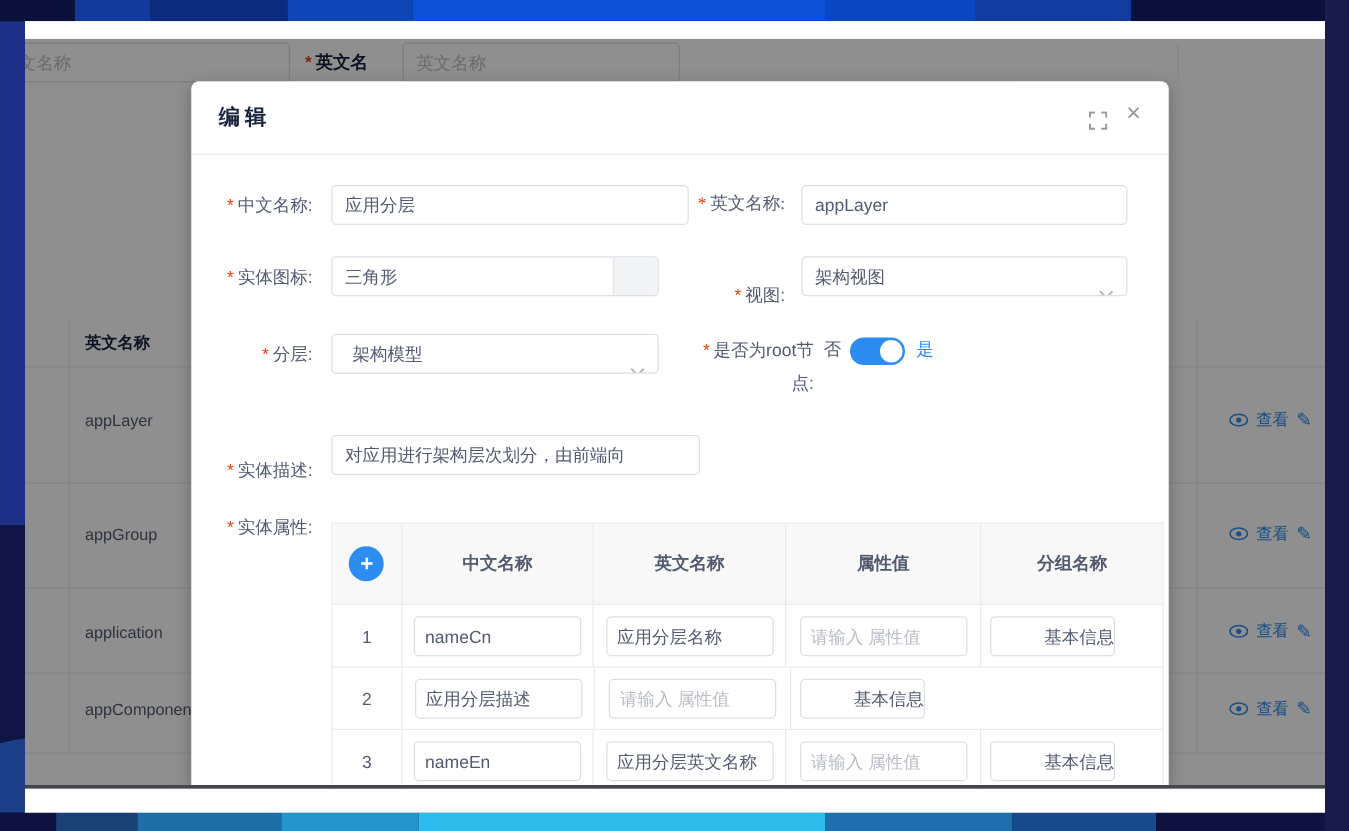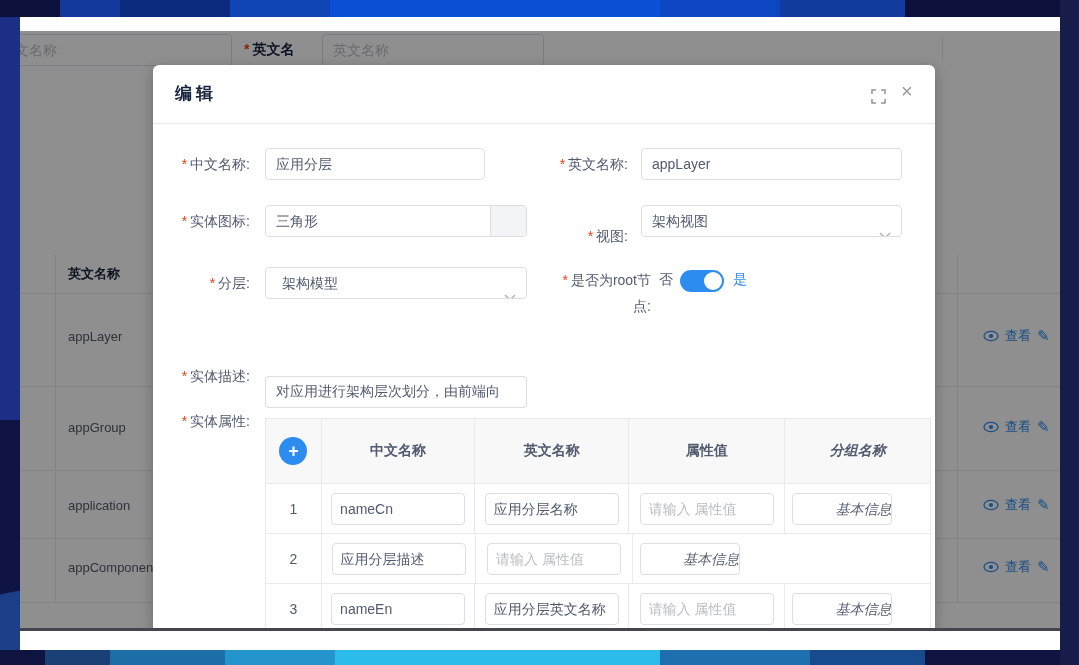"应用分层" div.ipt { width: 220px -> 286px }
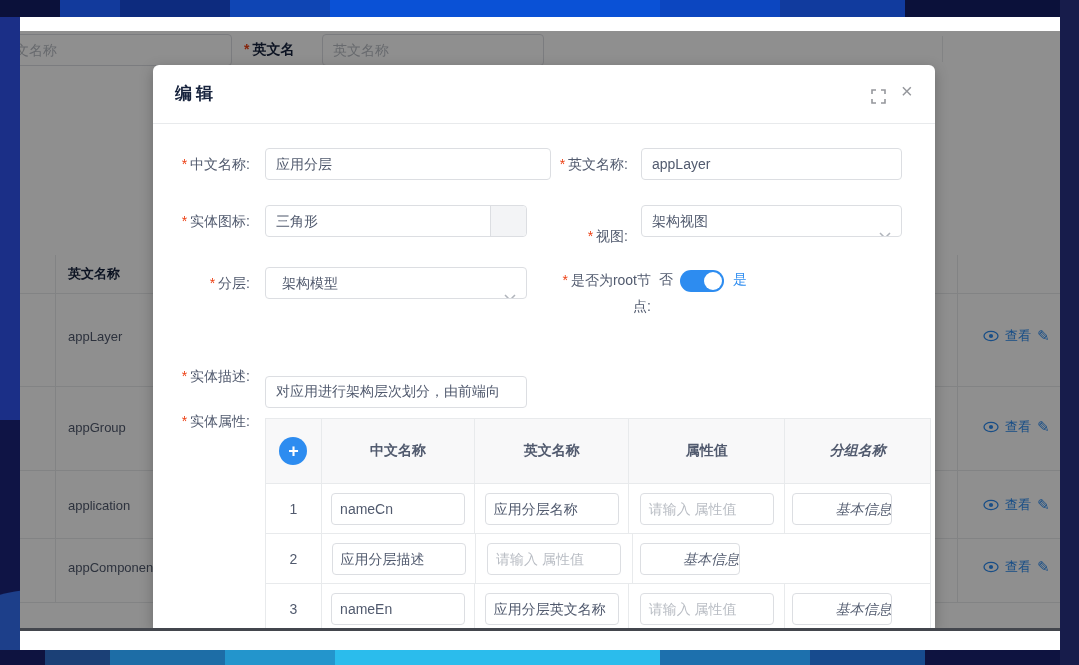"* 英文名称:" div.flabel { font-family: none -> Liberation Serif, serif }
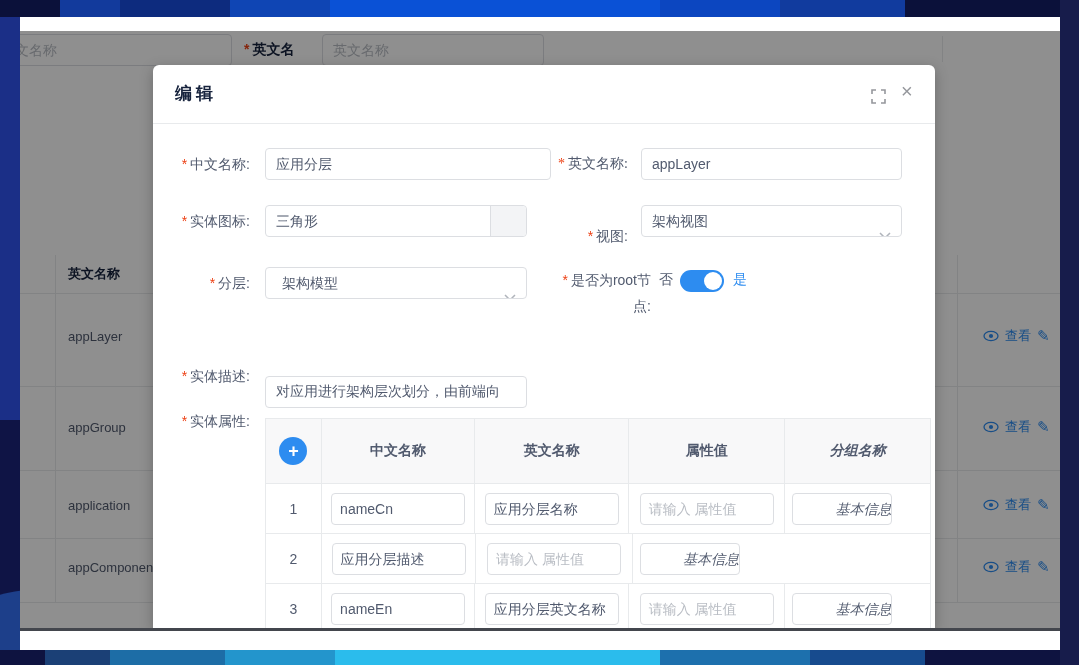"对应用进行架构层次划分，由前端向" div.ipt { font-family: Liberation Serif, serif -> none; top: 311px -> 283px; width: 262px -> 295px }
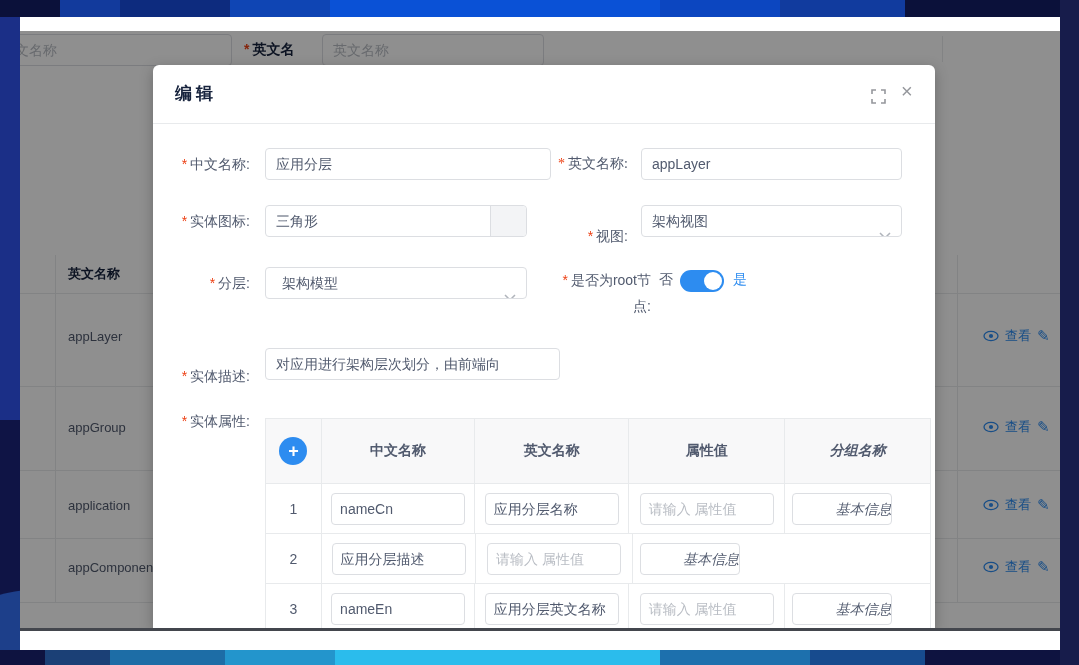"分组名称" .c4 { font-style: italic -> none }
